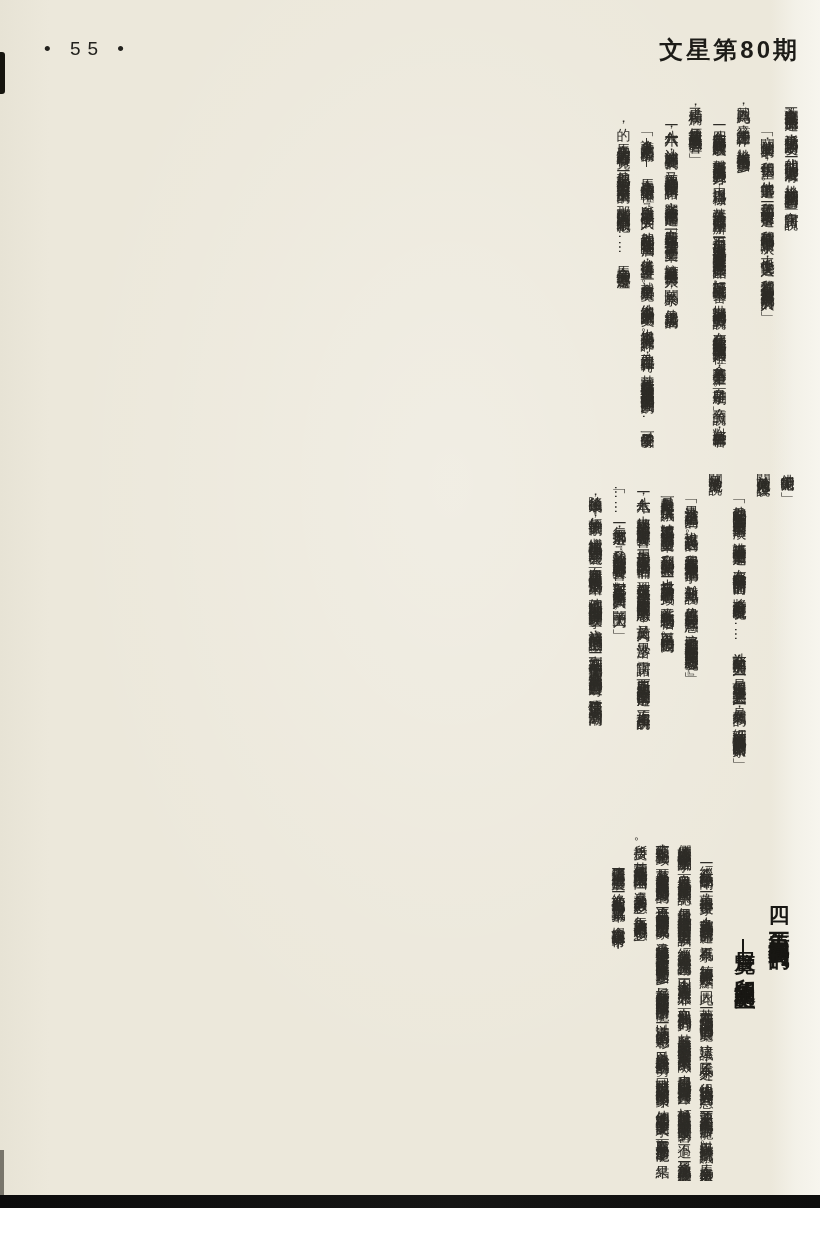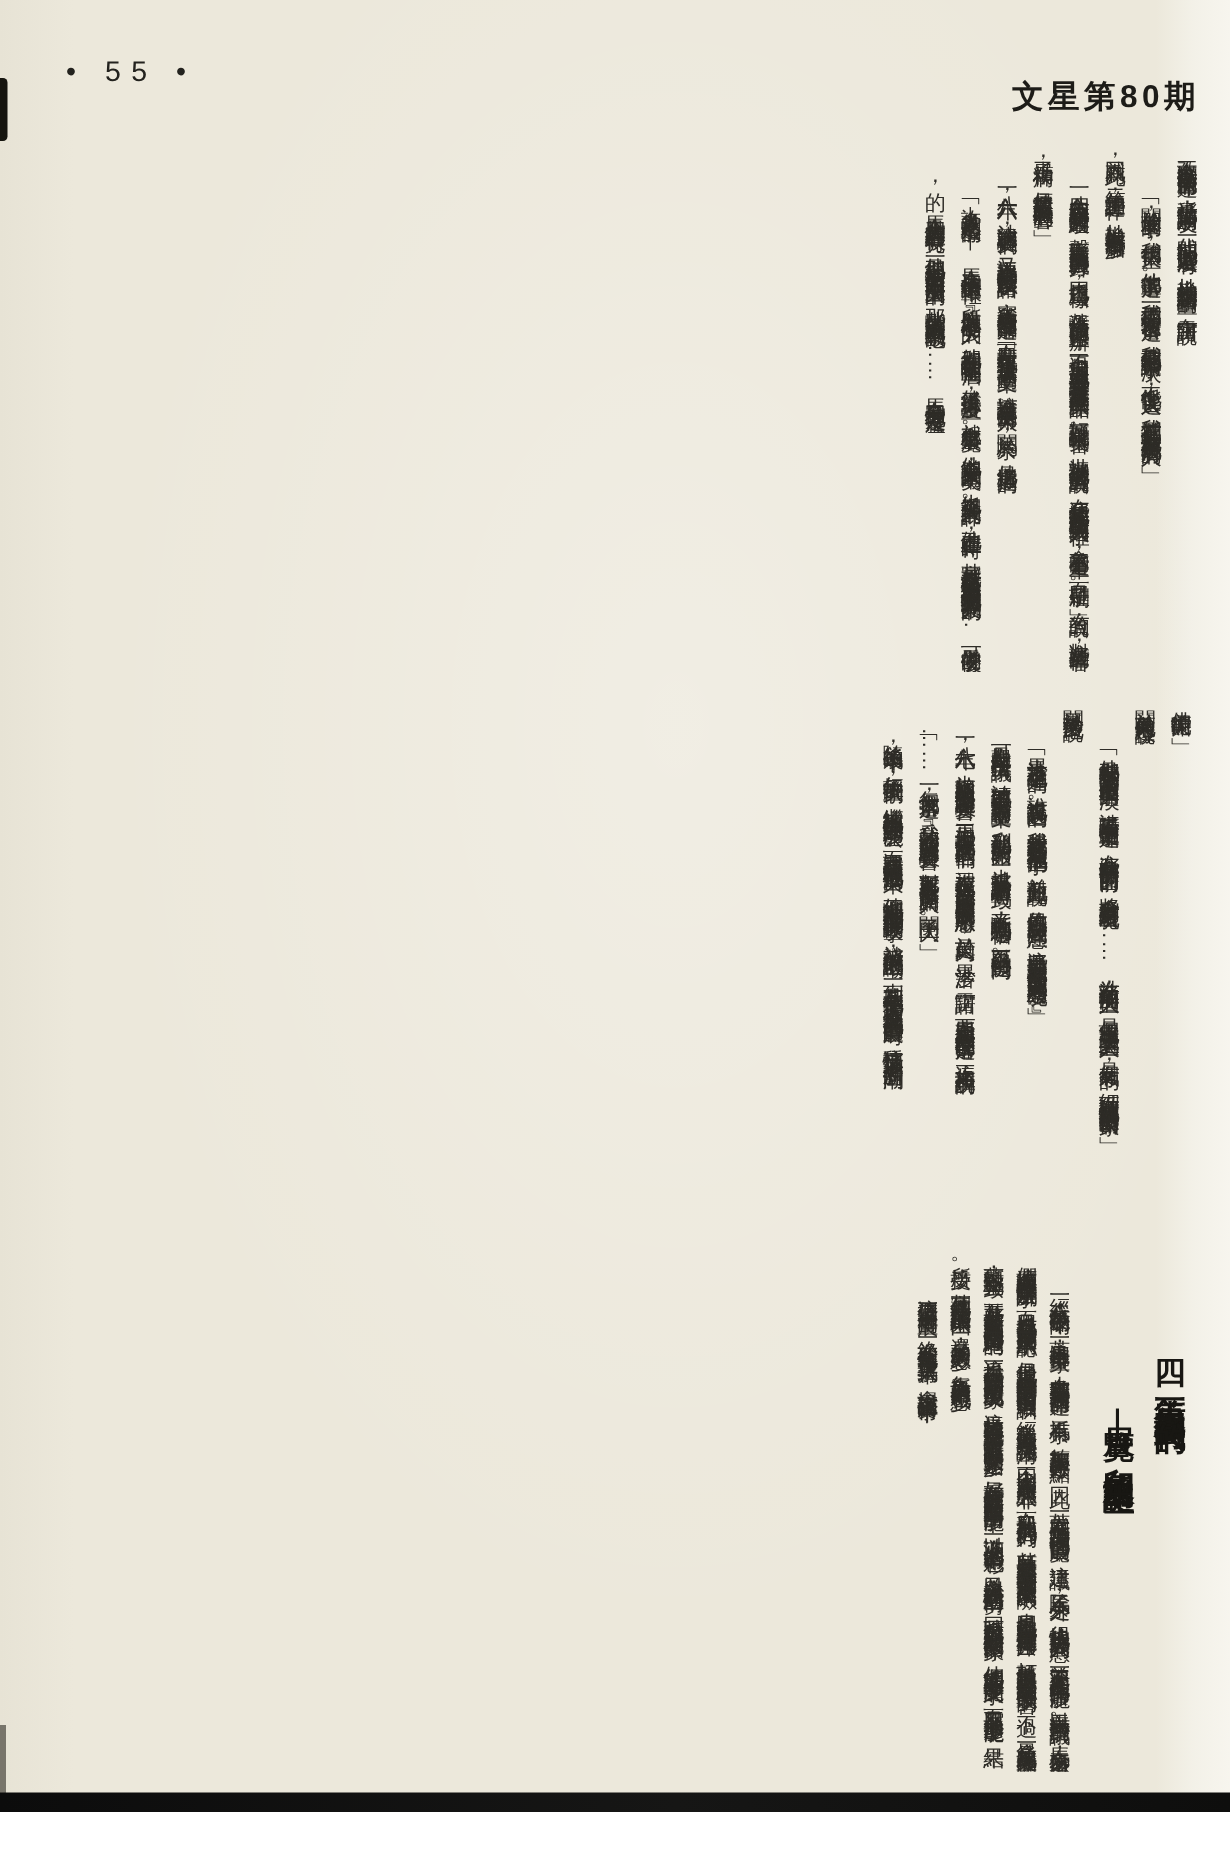"文星第80期" .masthead { font-size: 21px -> 24px; margin-top: 16px -> none }
